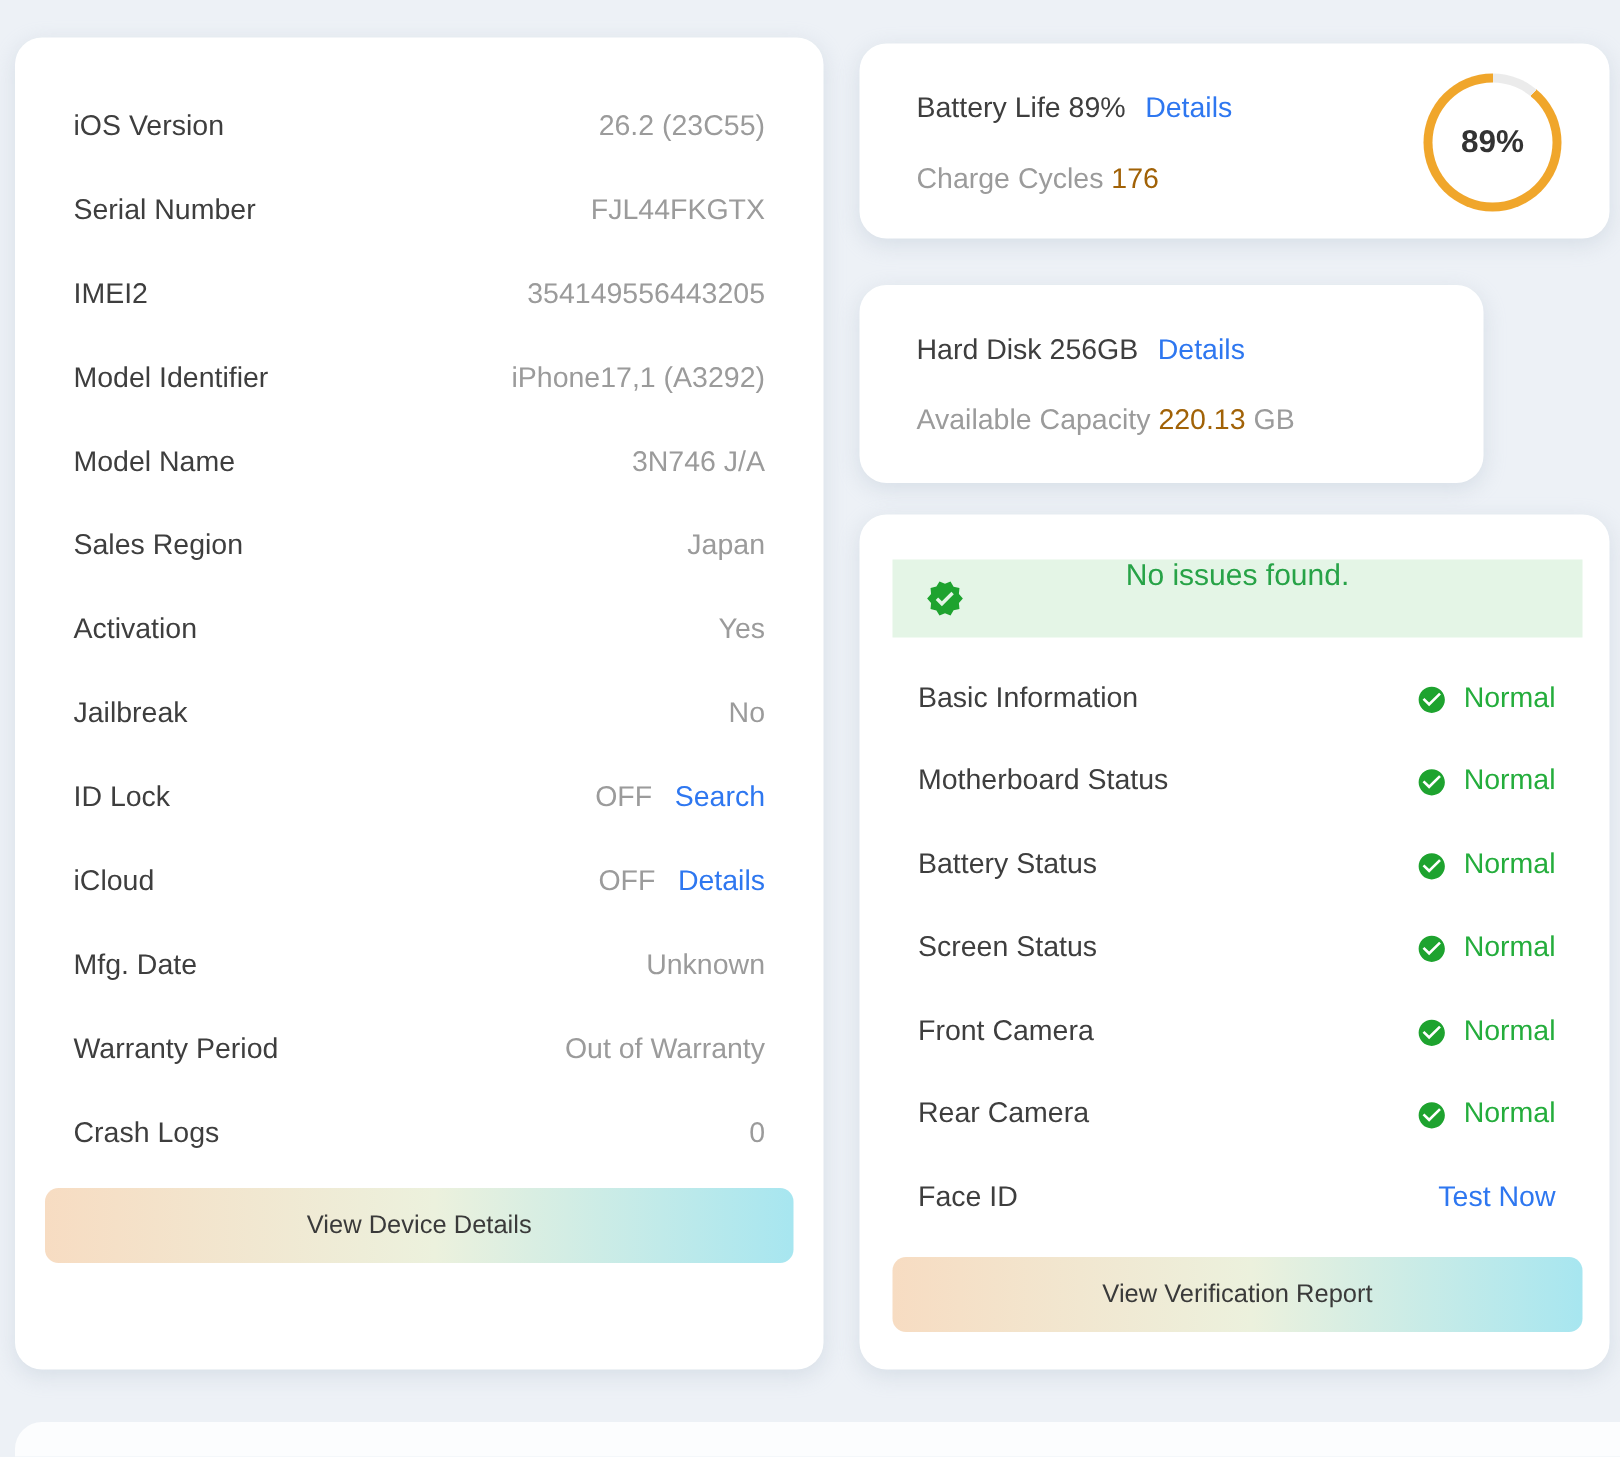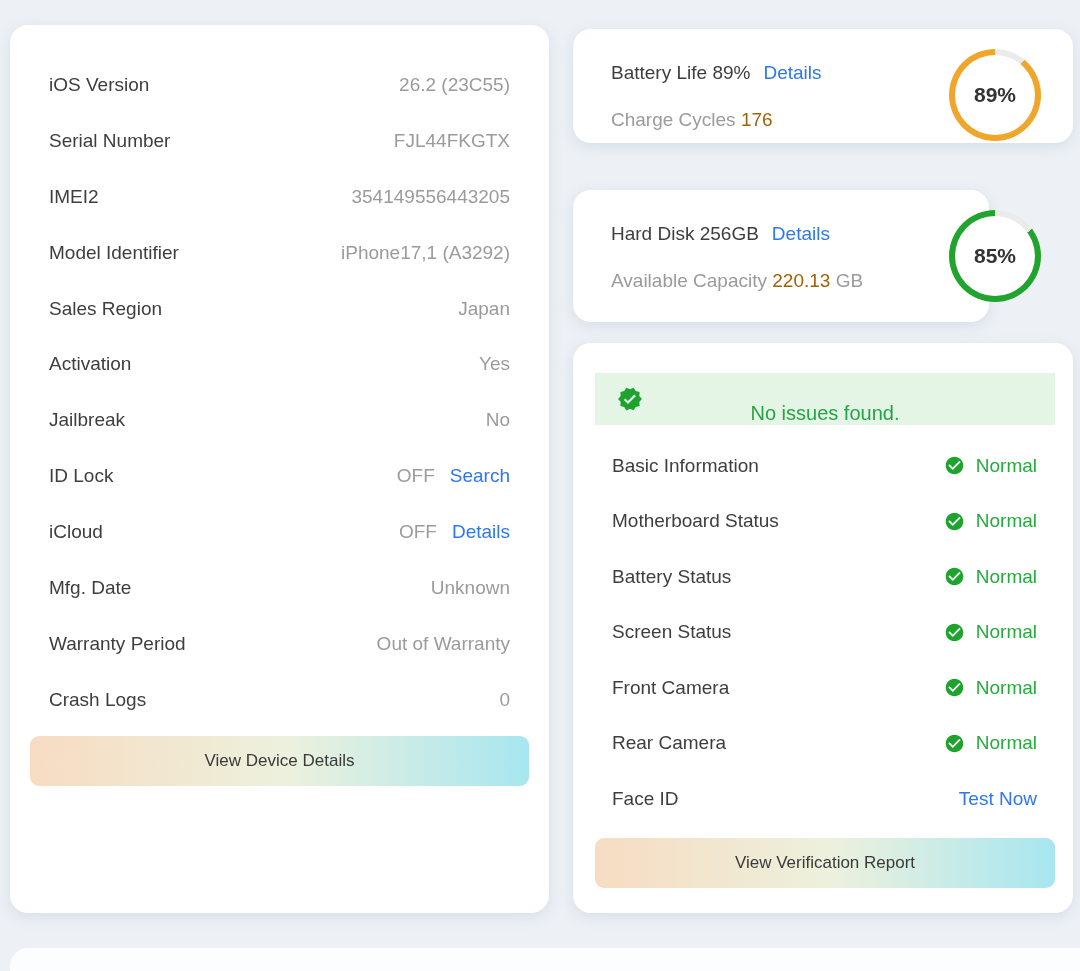"Battery Life 89%" #battery-card { height: 114px -> 130px }
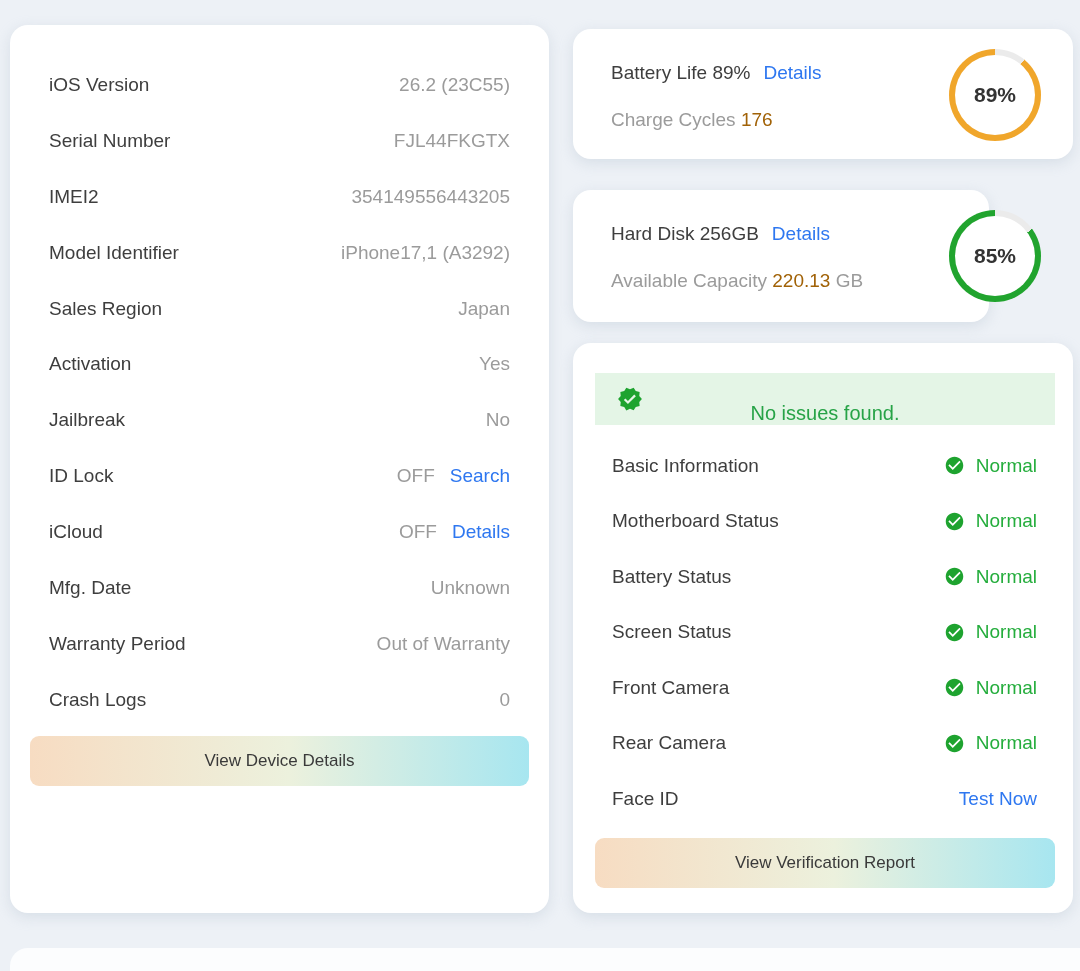"85%" div.ring { html: <div> <div>85%</div> </div> -> none }
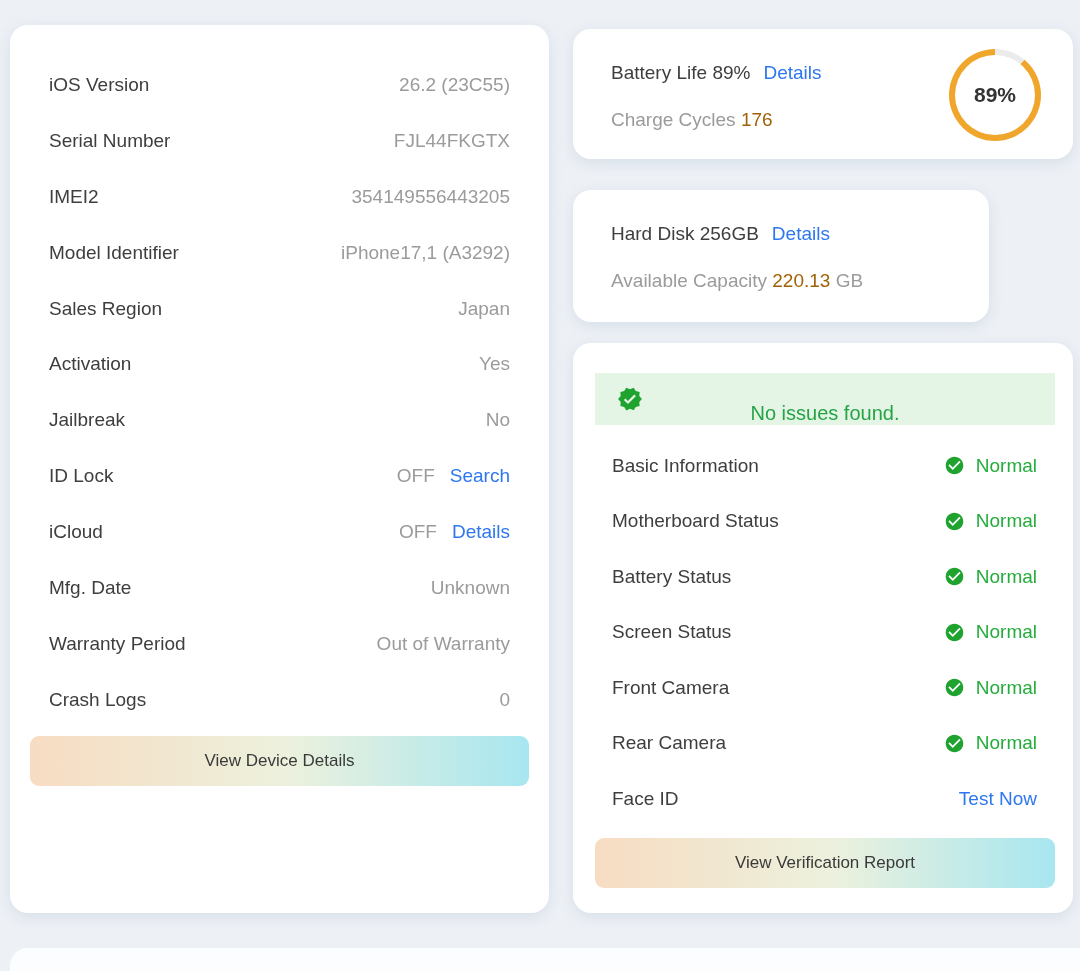"Model Name" div.info-row { html: none -> <div> <span>Model Name</span> <span>3N746 J/A</span> </div> }
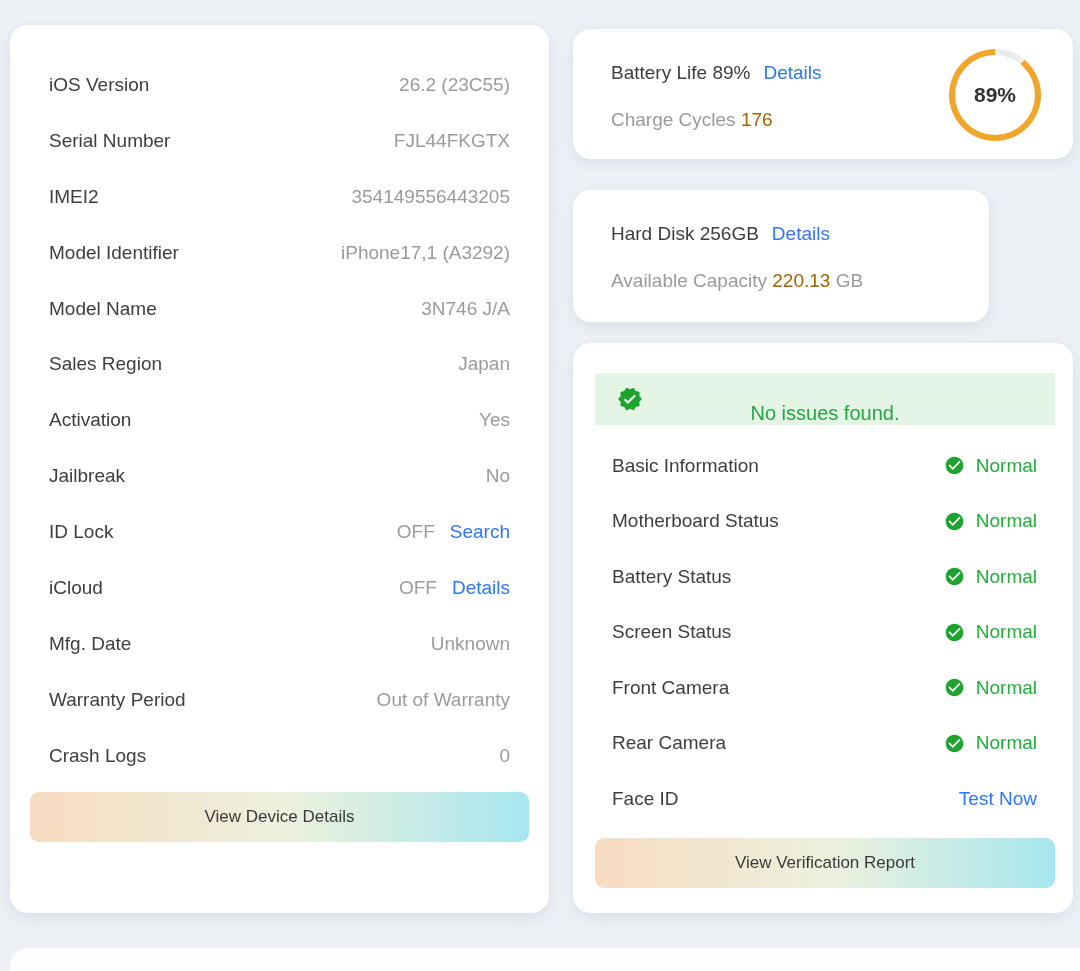"No issues found." .banner { align-items: flex-end -> flex-start }
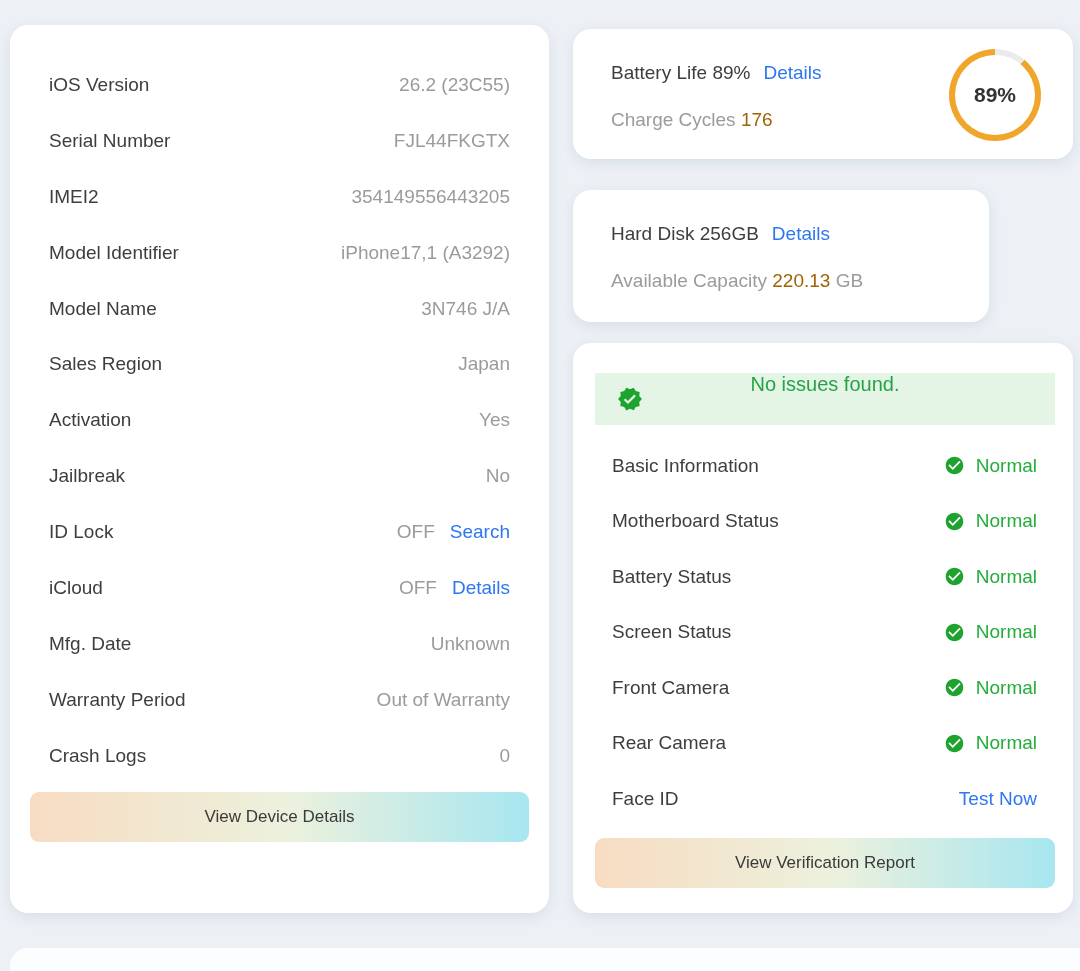"Normal" .verify-status { align-items: center -> flex-end }
